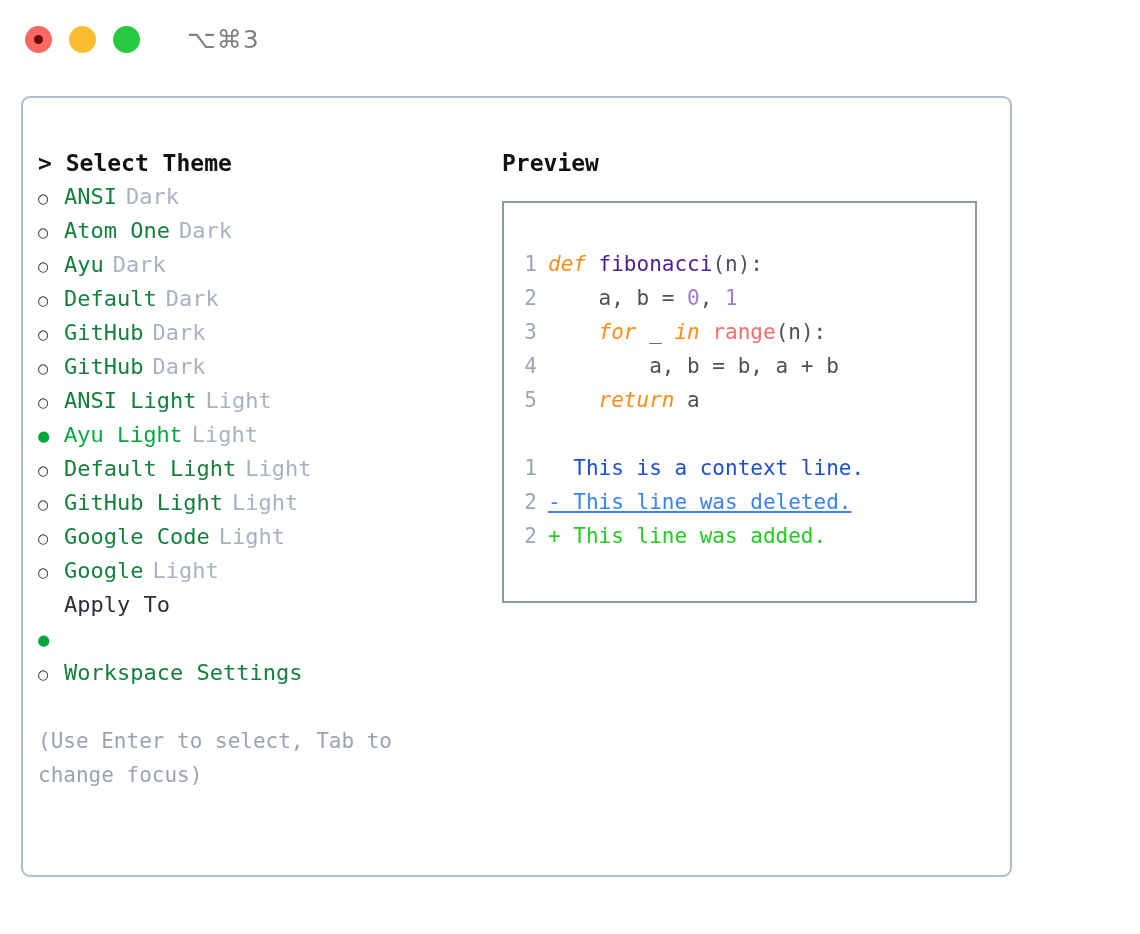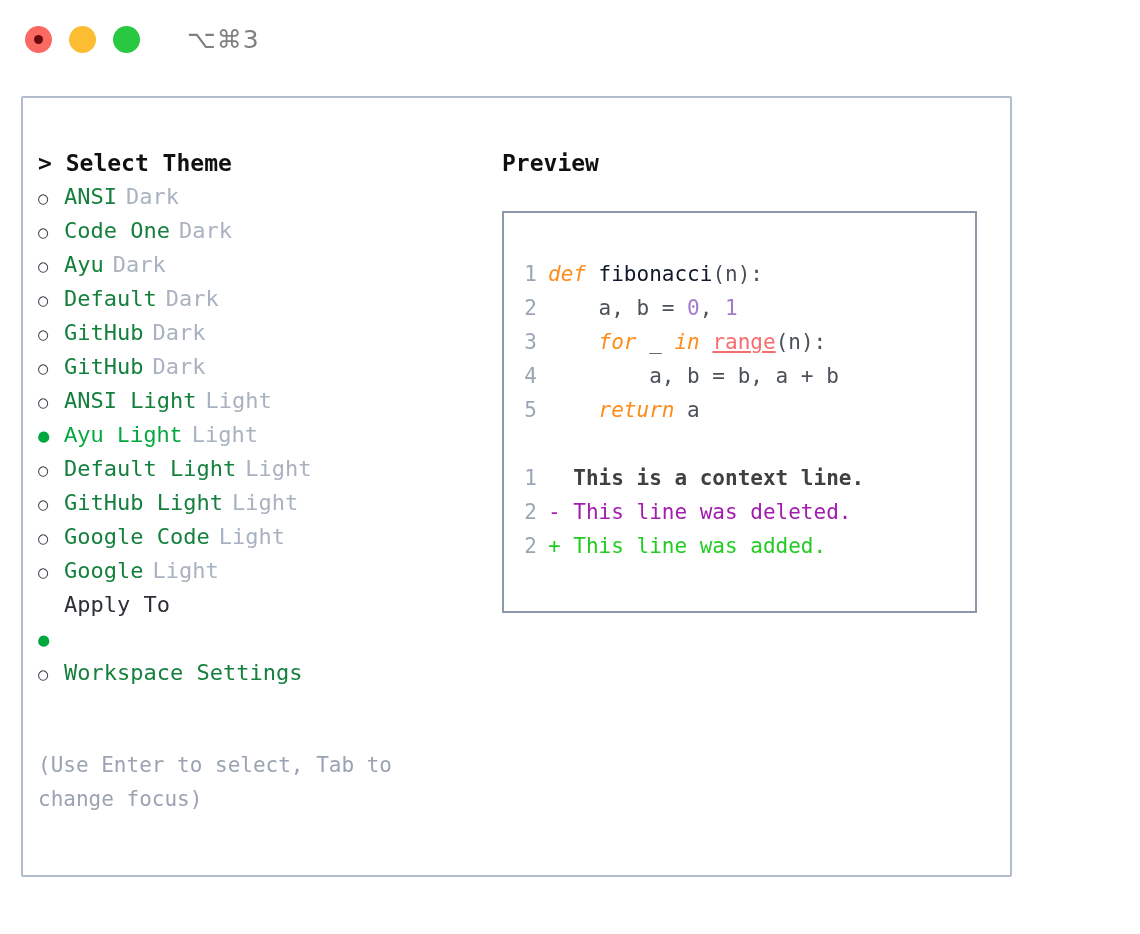"> Select Theme" .panel { border-radius: 2px -> 9px }
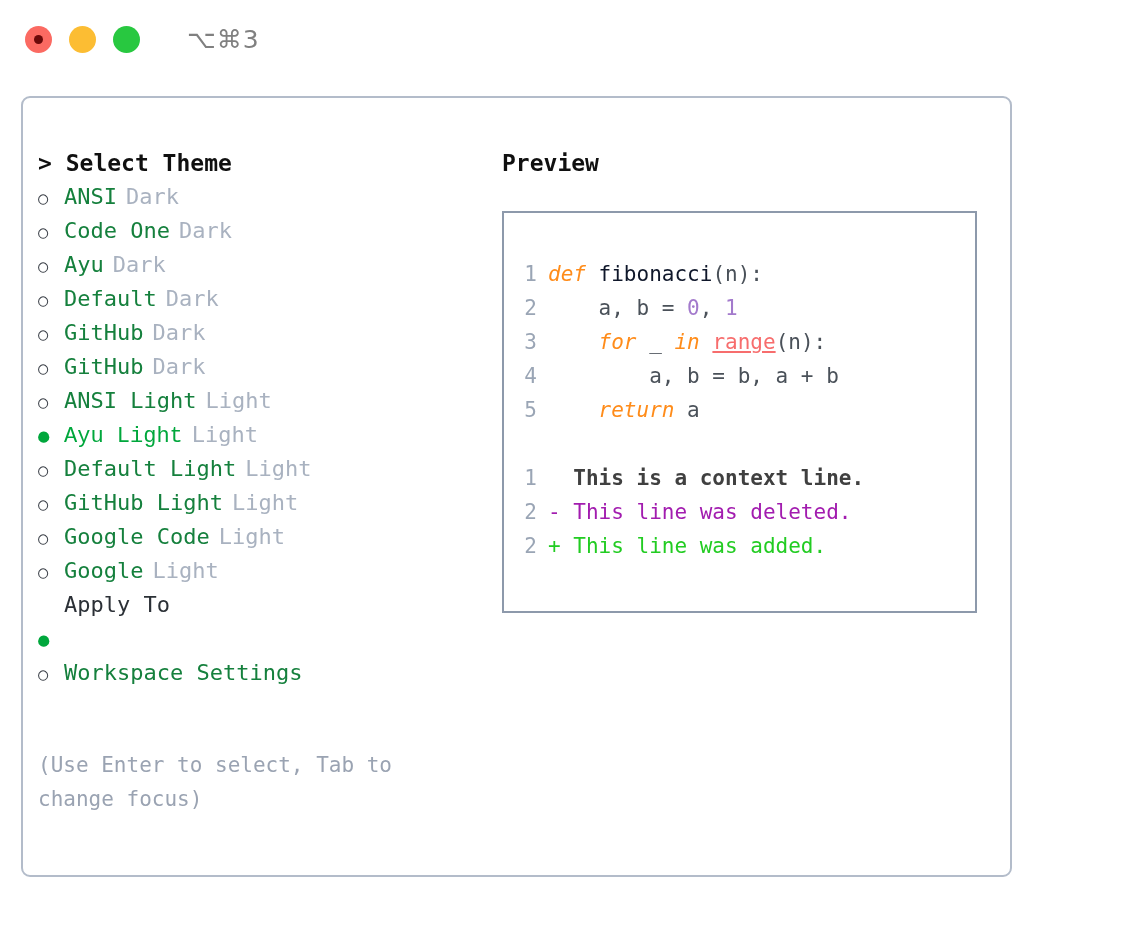"Preview" .preview-title { margin-bottom: 31px -> 21px }
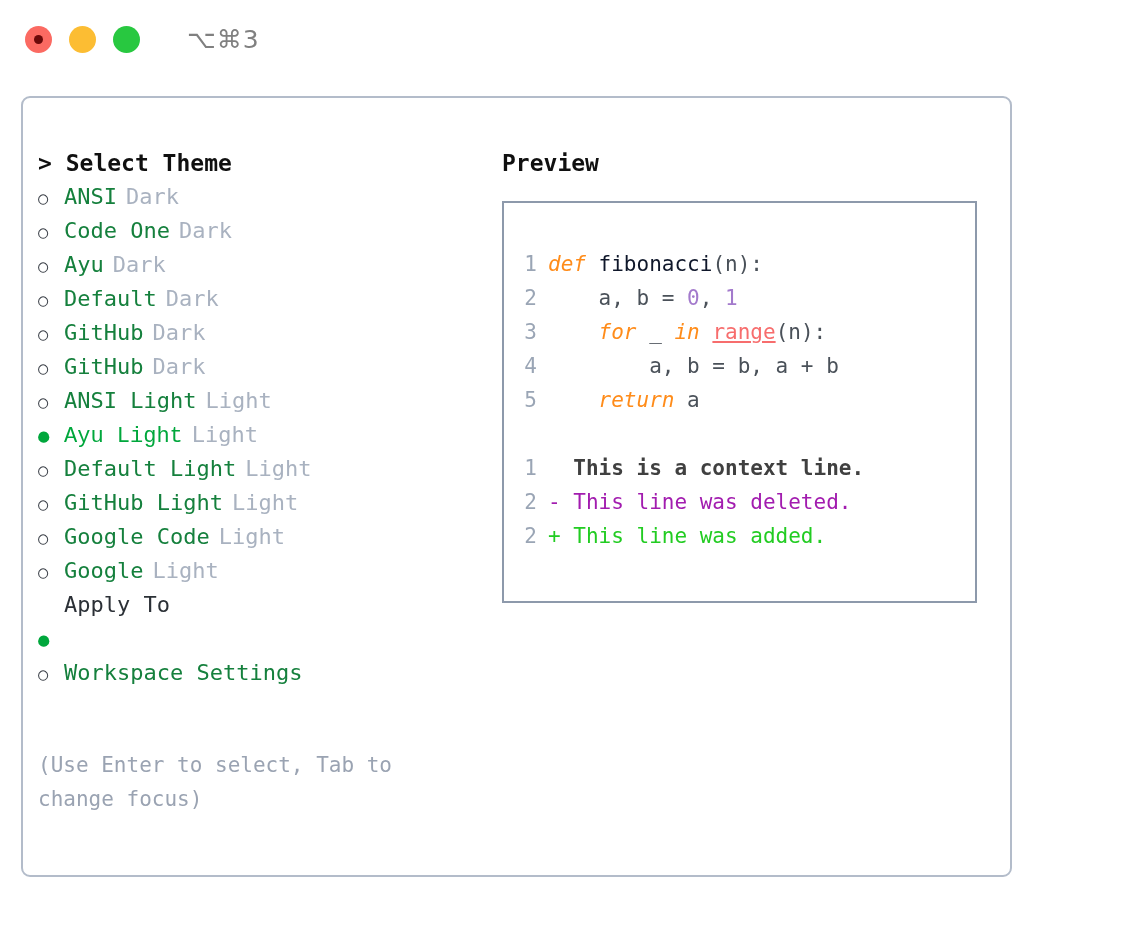"Code One" span.opt-label { text: Code -> Atom }
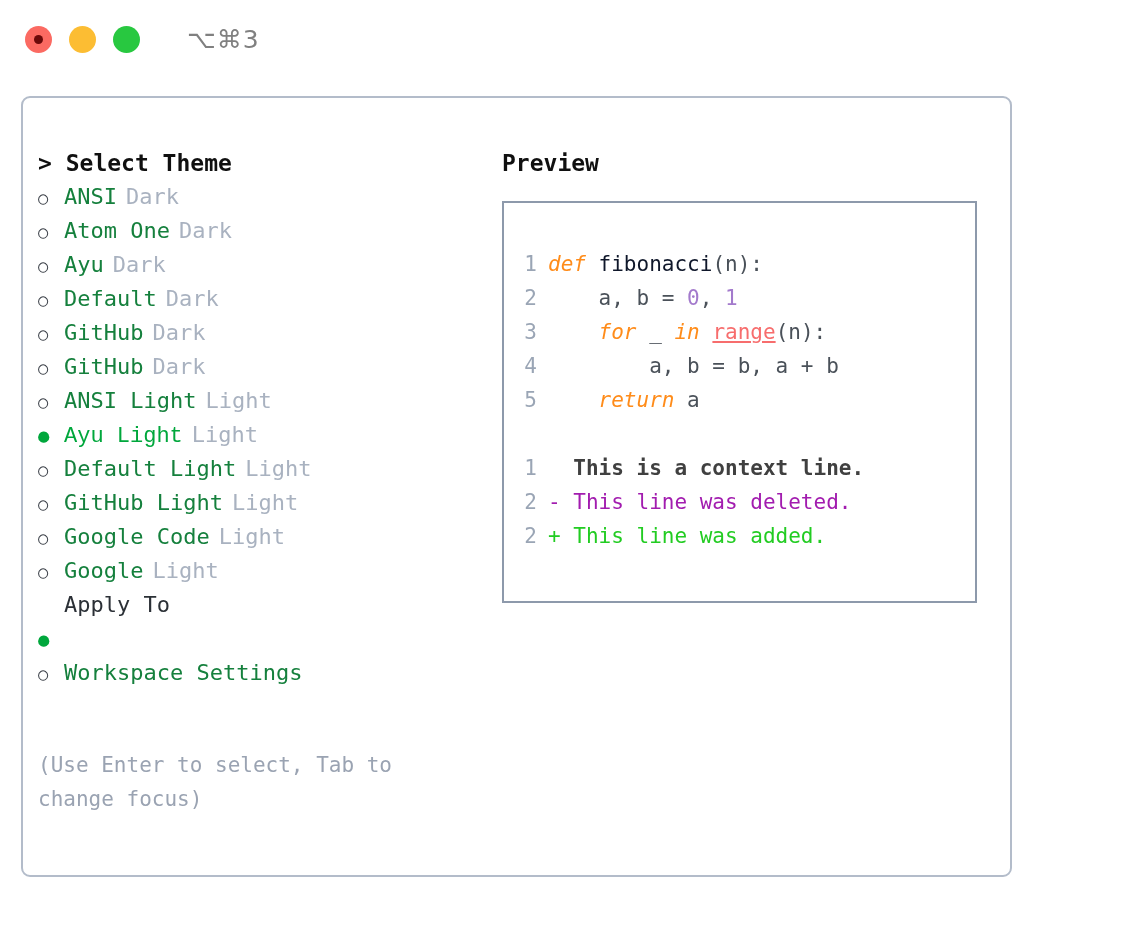"fibonacci" .tok-fn { color: #0f172a -> #4c1d95 }
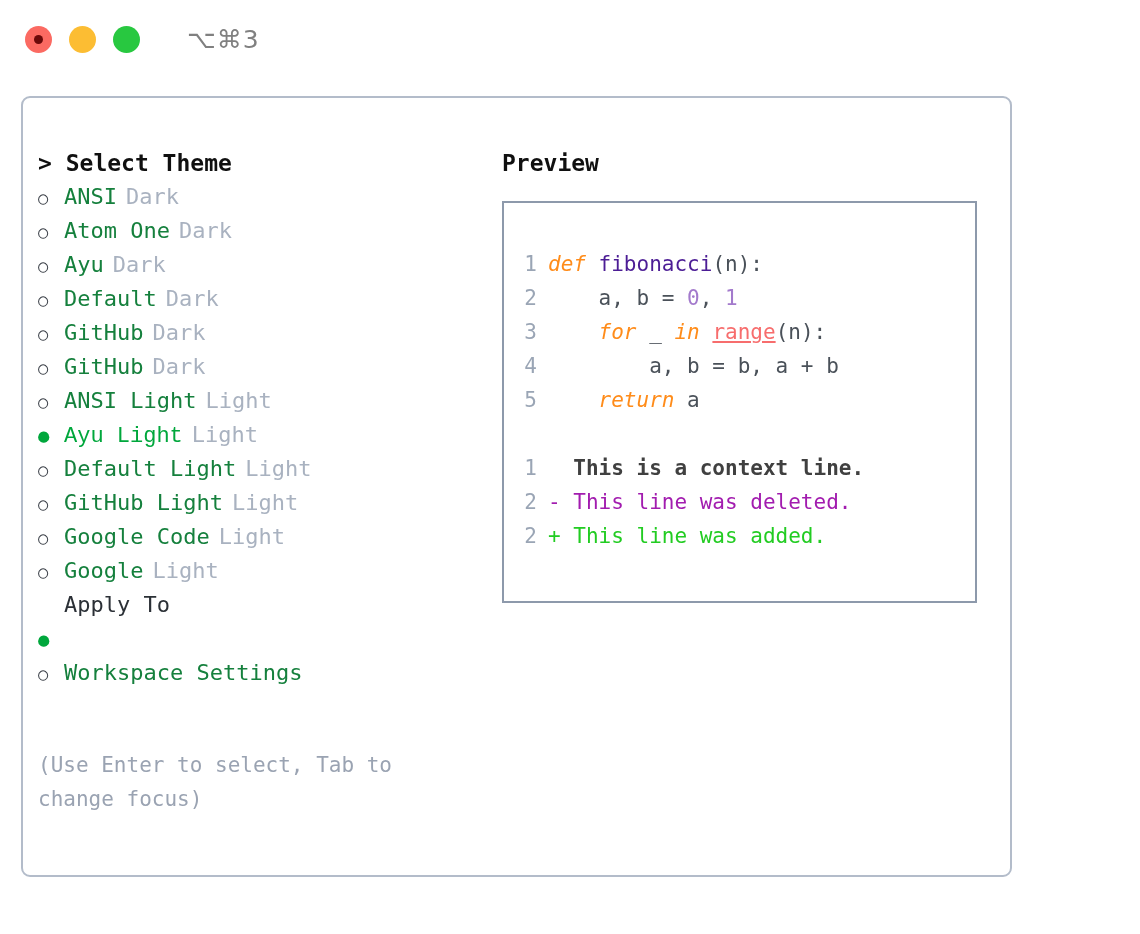"range" .tok-builtin { text-decoration: underline -> none }
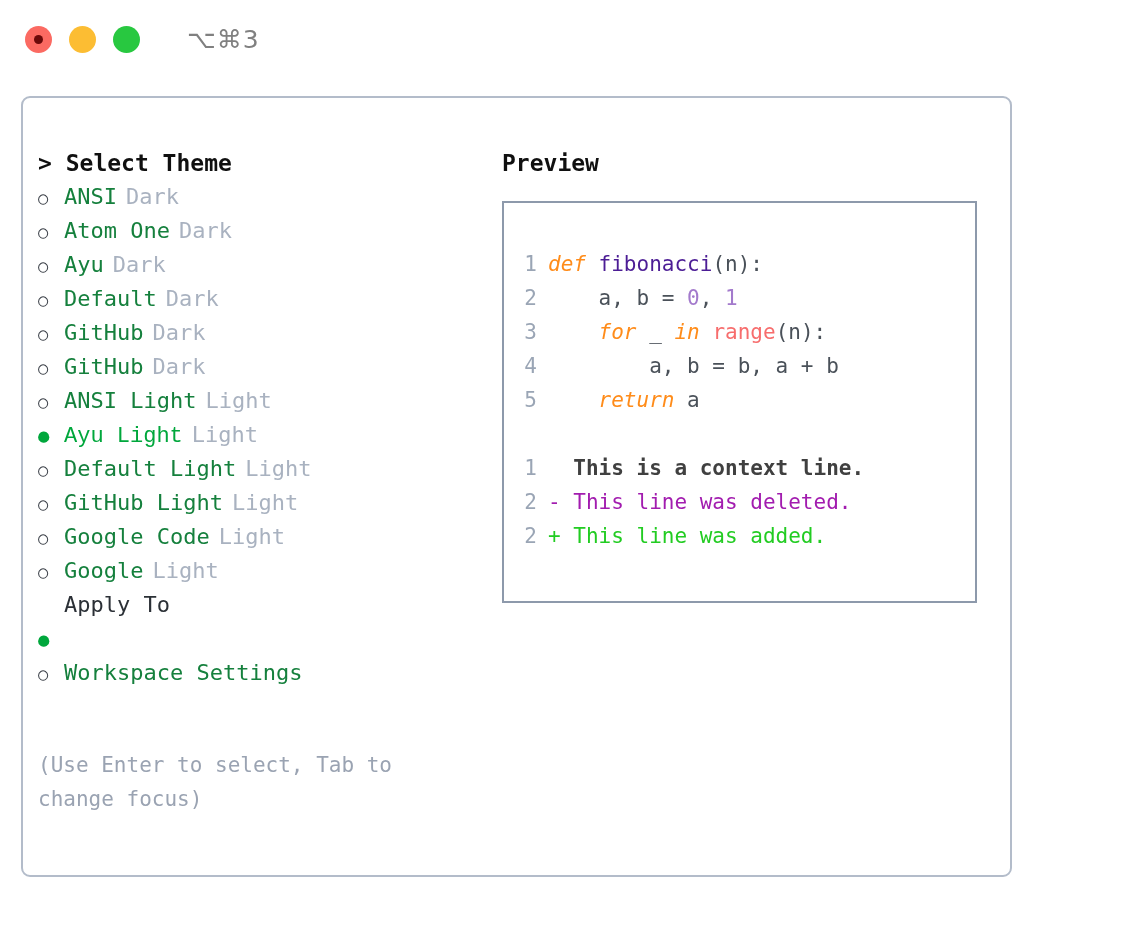"This is a context line." .diff-ctx { color: #404040 -> #1d4ed8; font-weight: bold -> none }
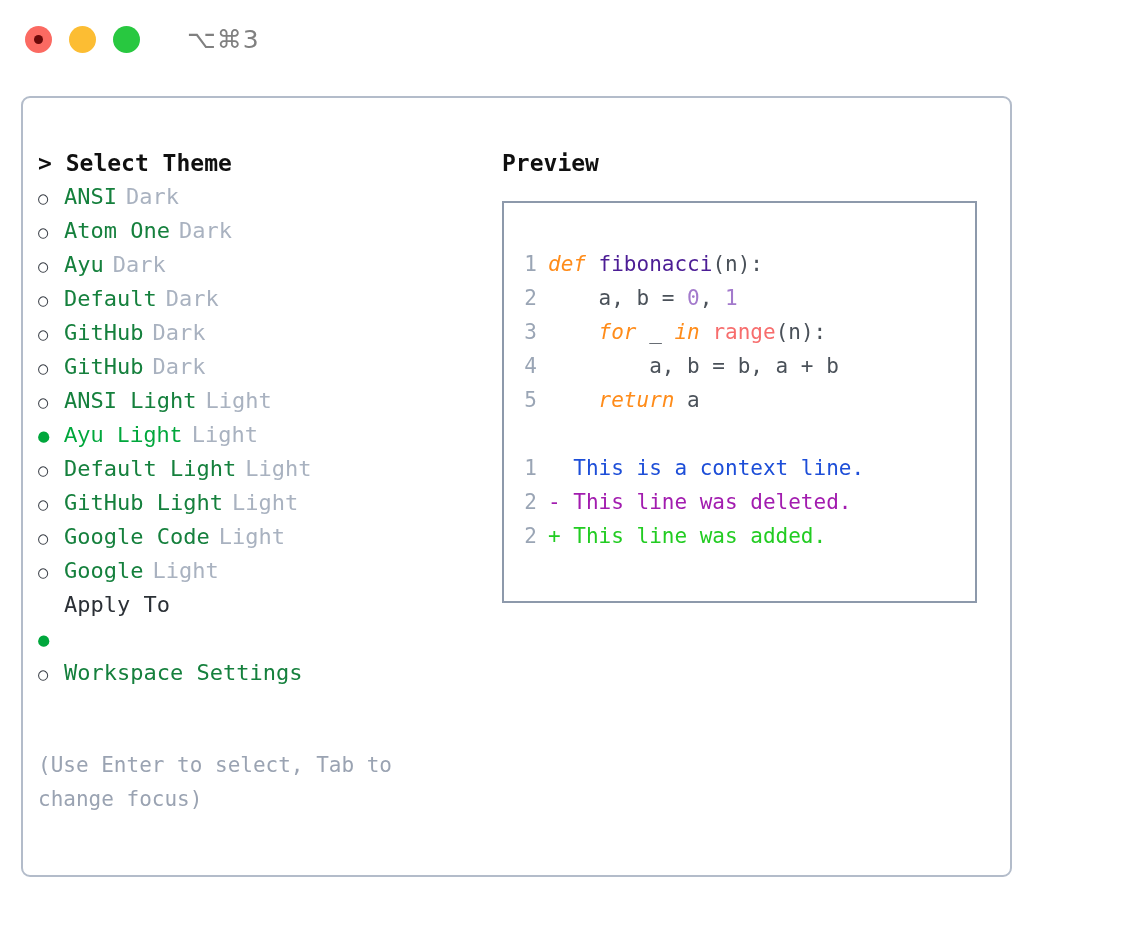"- This line was deleted." .diff-del { color: #a21caf -> #3b82f6; text-decoration: none -> underline }
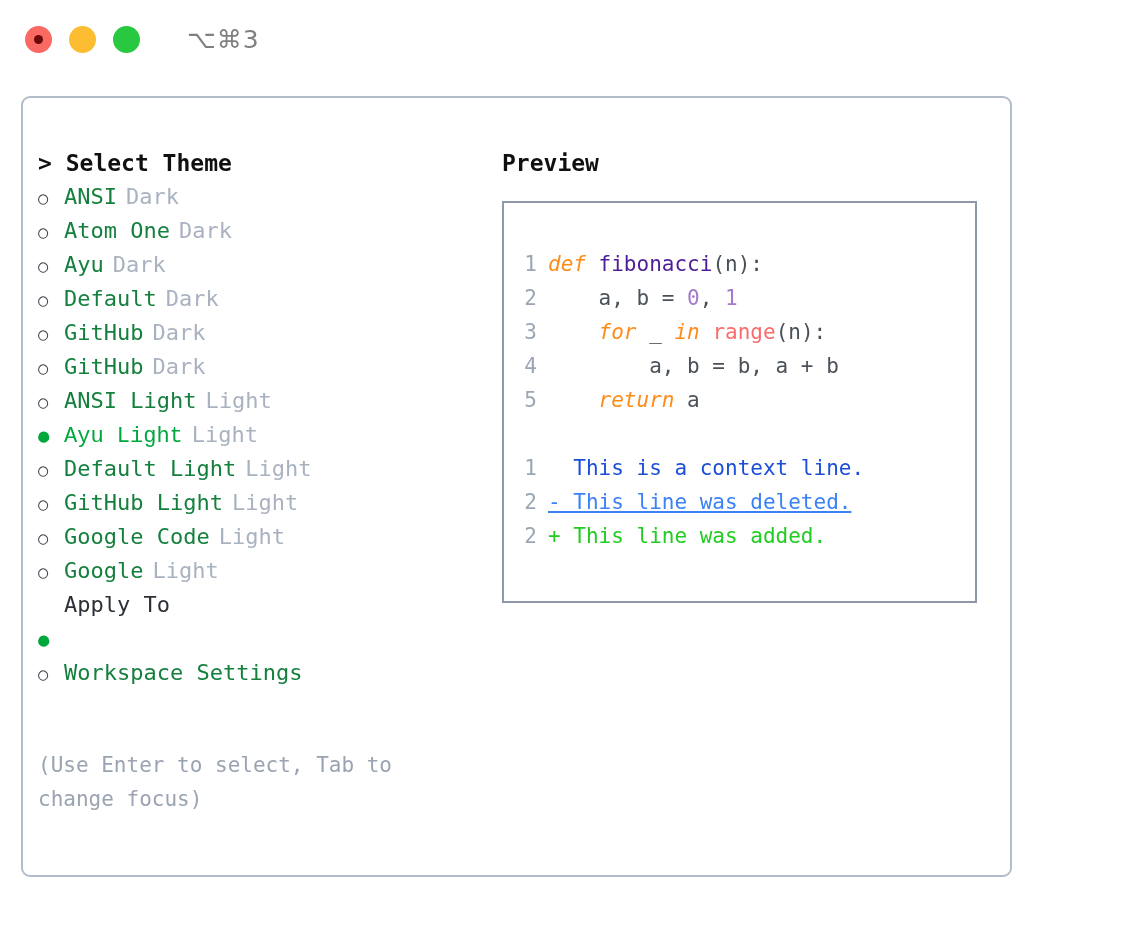"(Use Enter to select, Tab" .hint { margin-top: 24px -> none }
